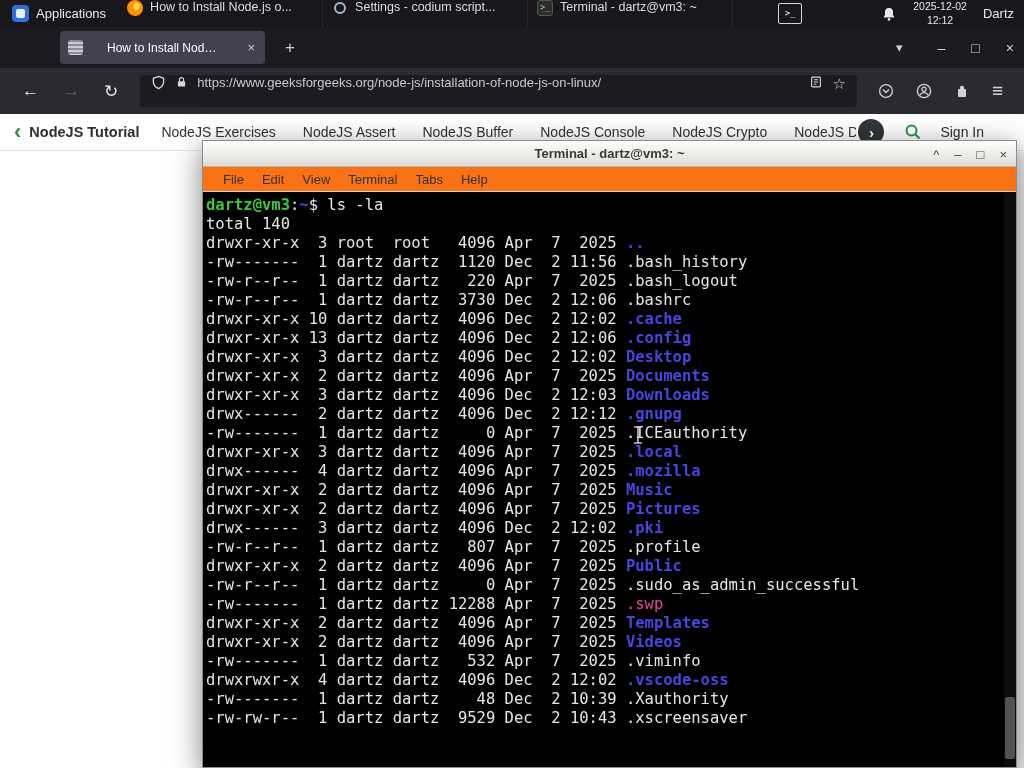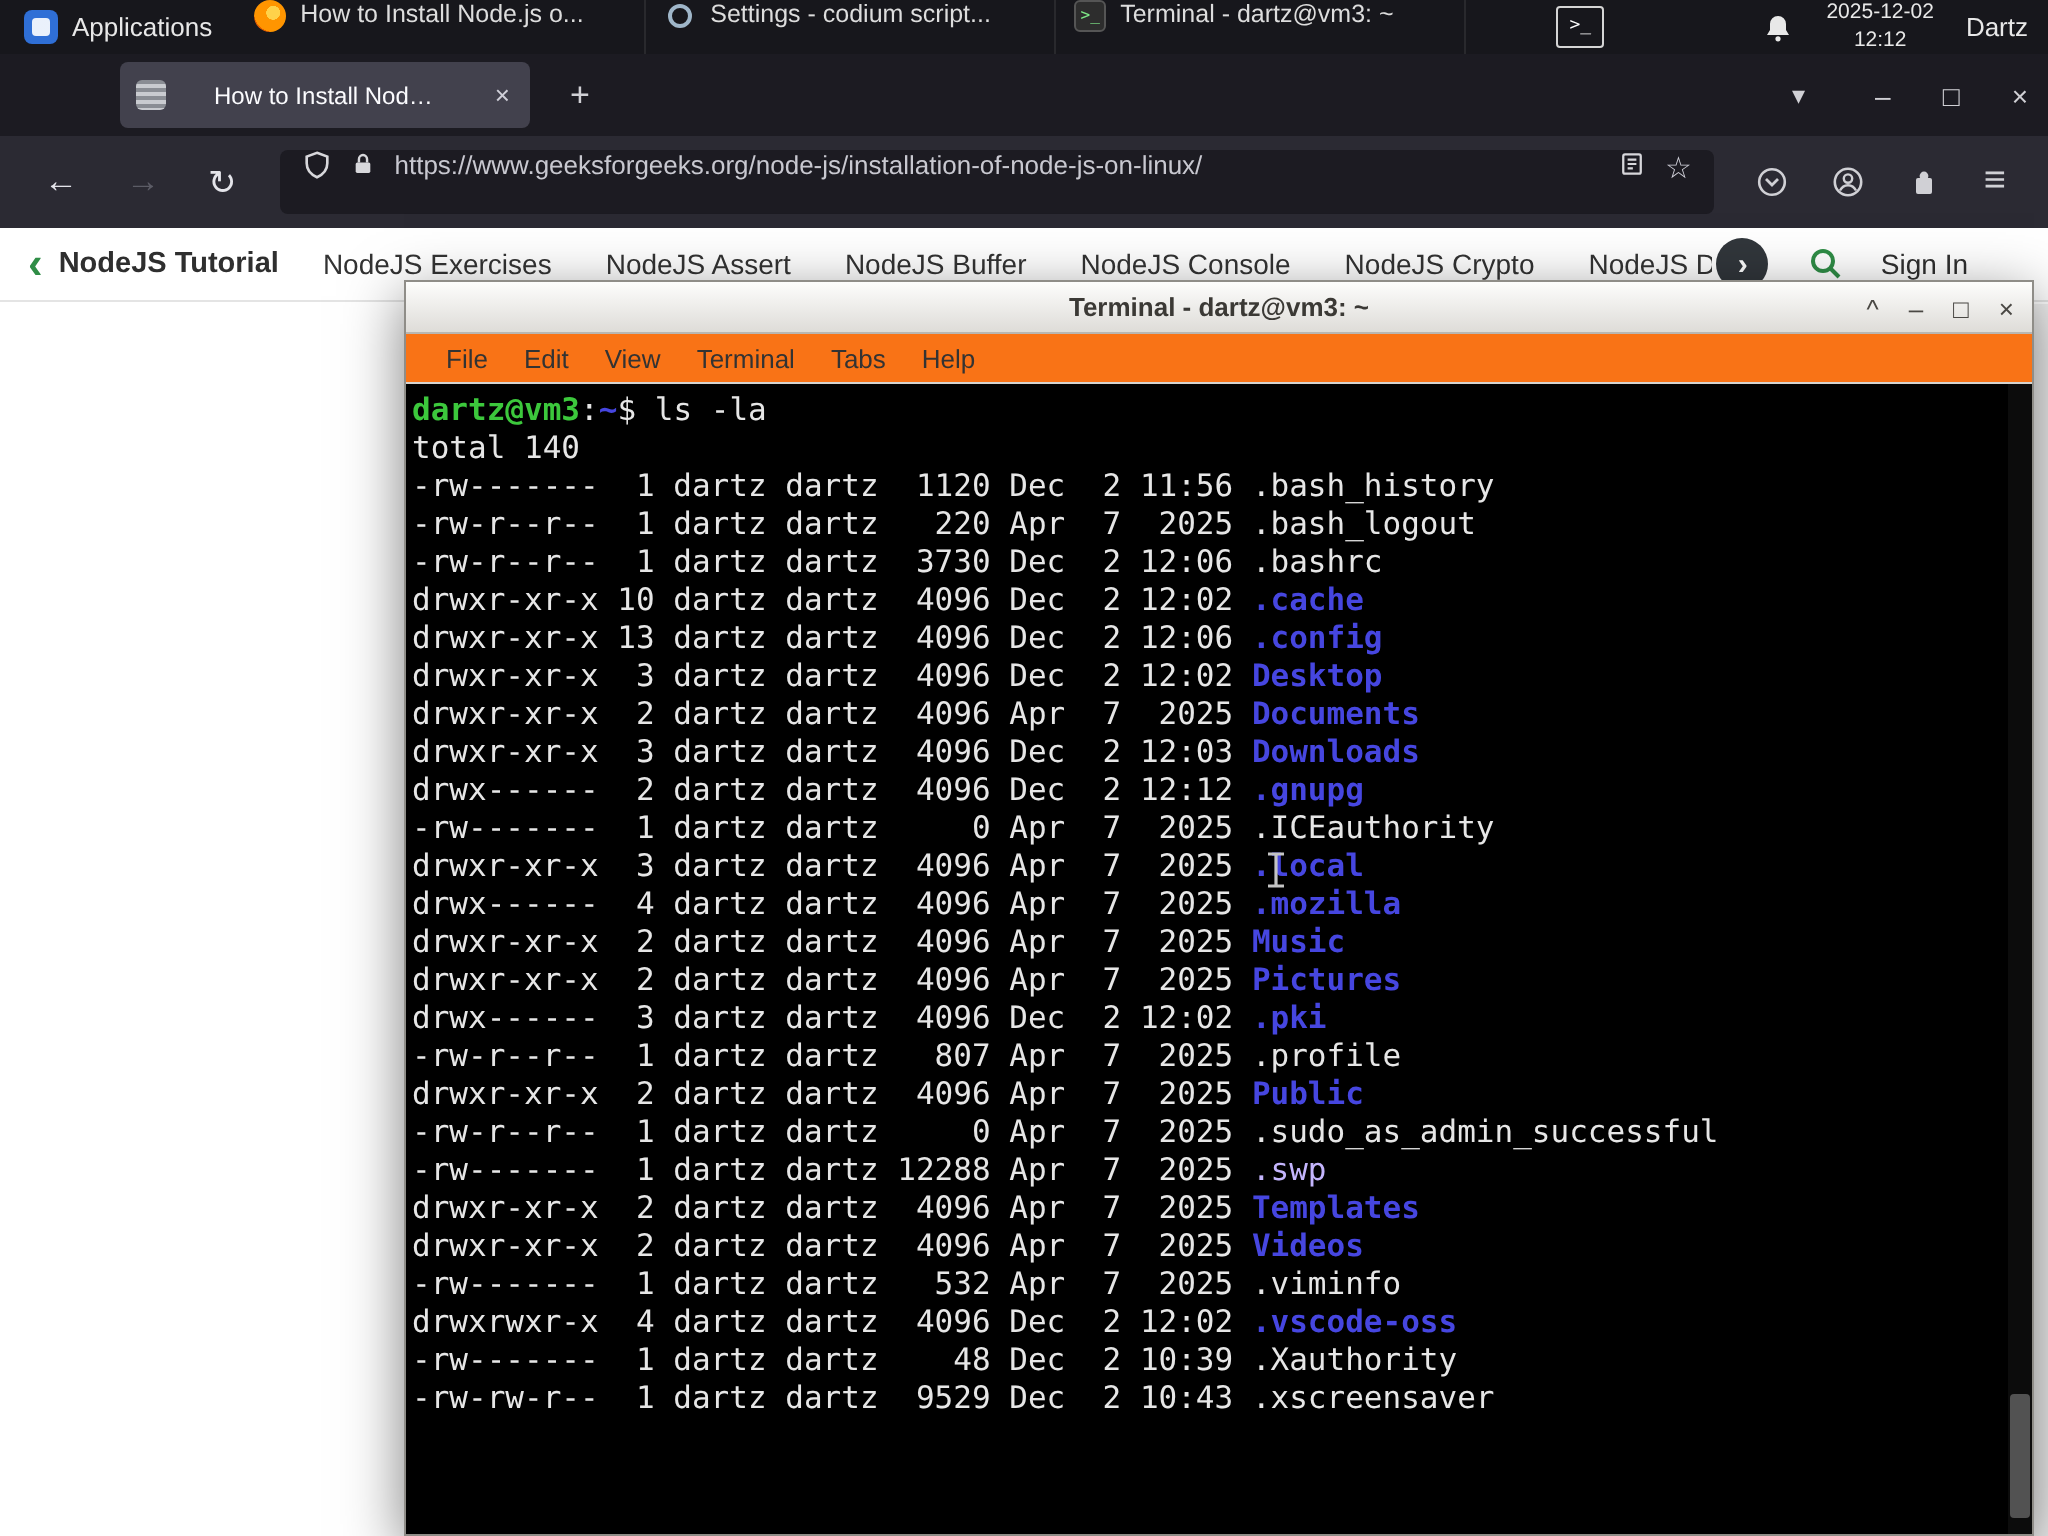"drwxr-xr-x 3 root root 4096" div.tline { html: none -> <div><span>drwxr-xr-x 3 root root 4096 Apr 7 2025 </span><span>..</span></div> }
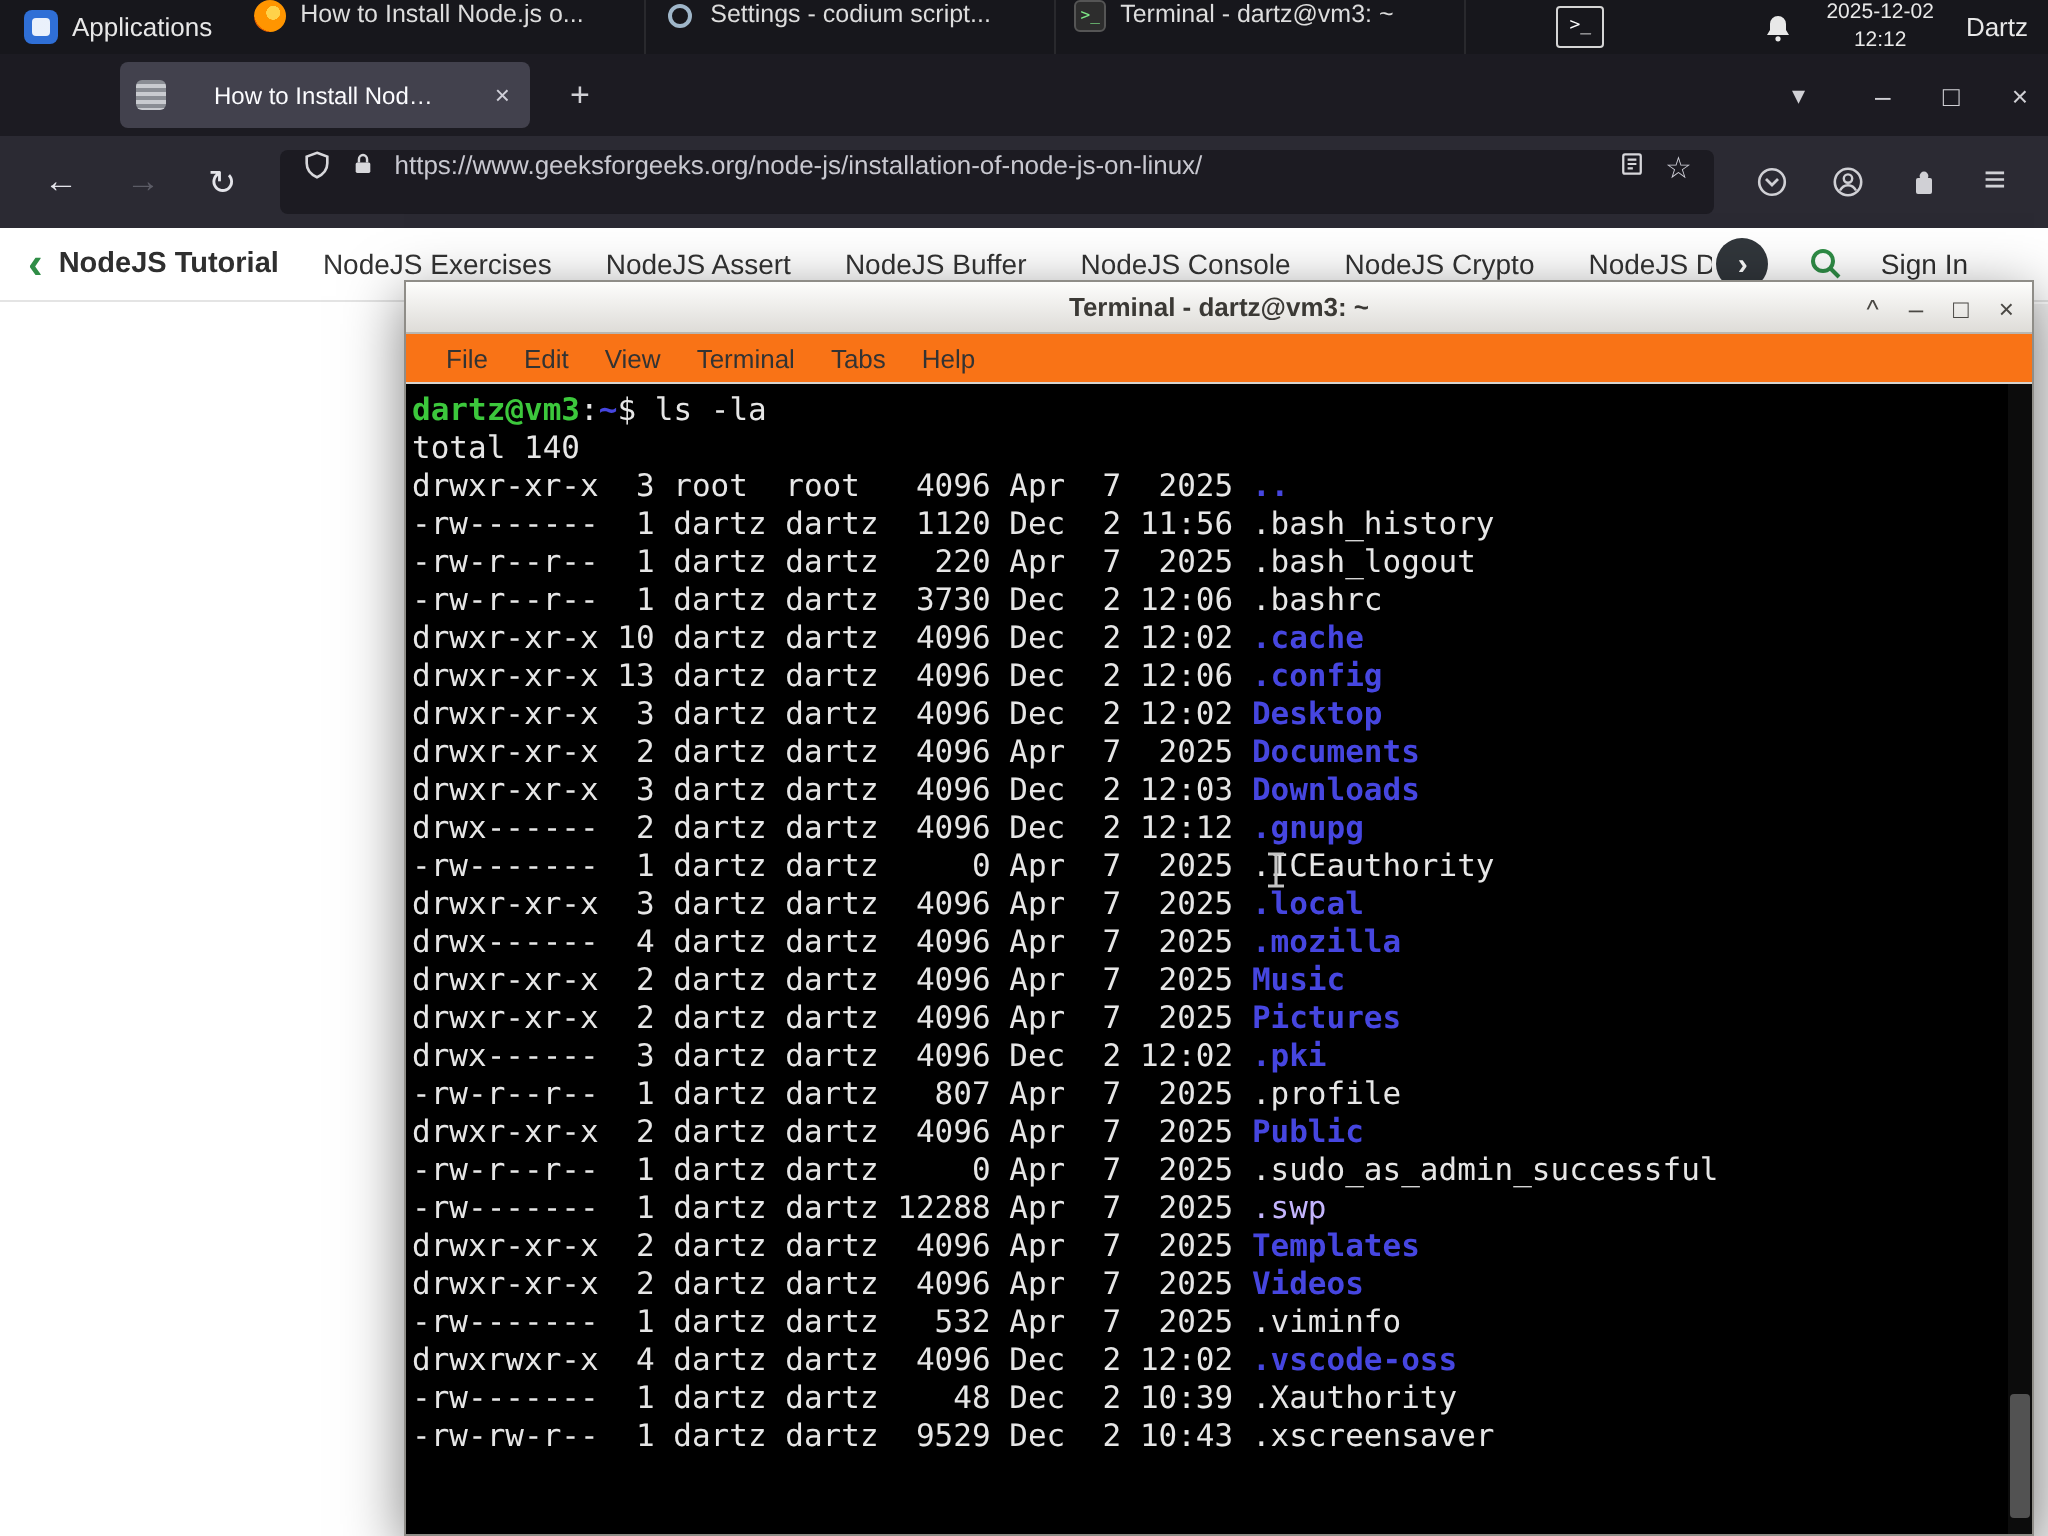".swp" .n-dim { color: #c4b5fd -> #ec4899 }
